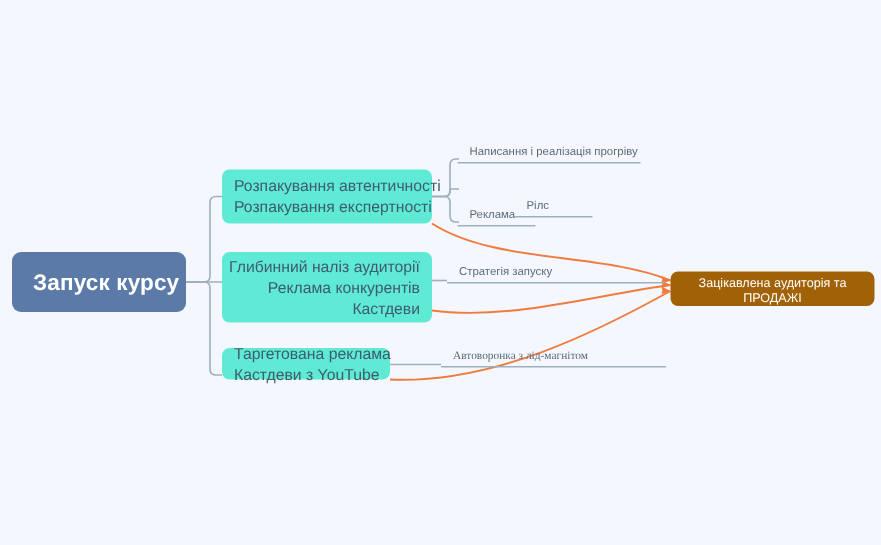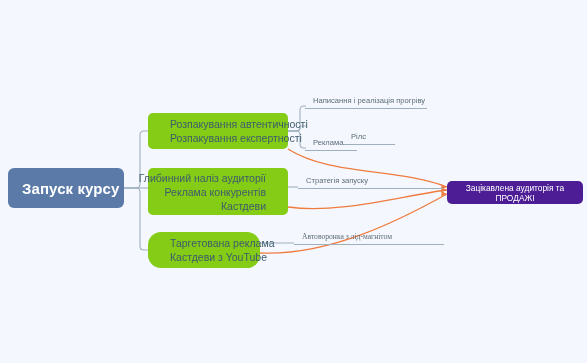"Розпакування автентичності" .node-branch { background: #84cc16 -> #5eead4; padding: 0 22px -> 0 8px }
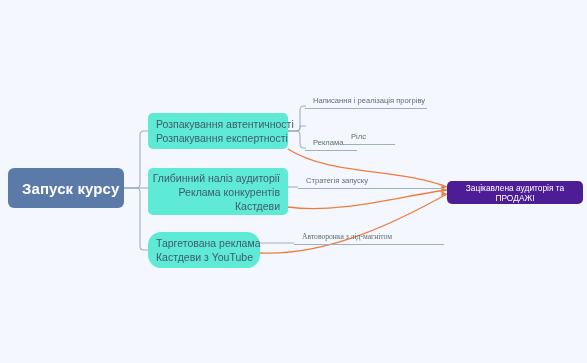"Зацікавлена аудиторія та ПРОДАЖІ" .node-goal { background: #4c1d95 -> #a16207 }
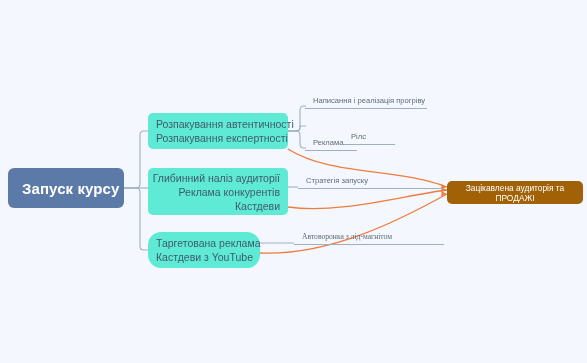"Таргетована реклама" .node-branch-3 { border-radius: 13px -> none; height: 36px -> 21px }
